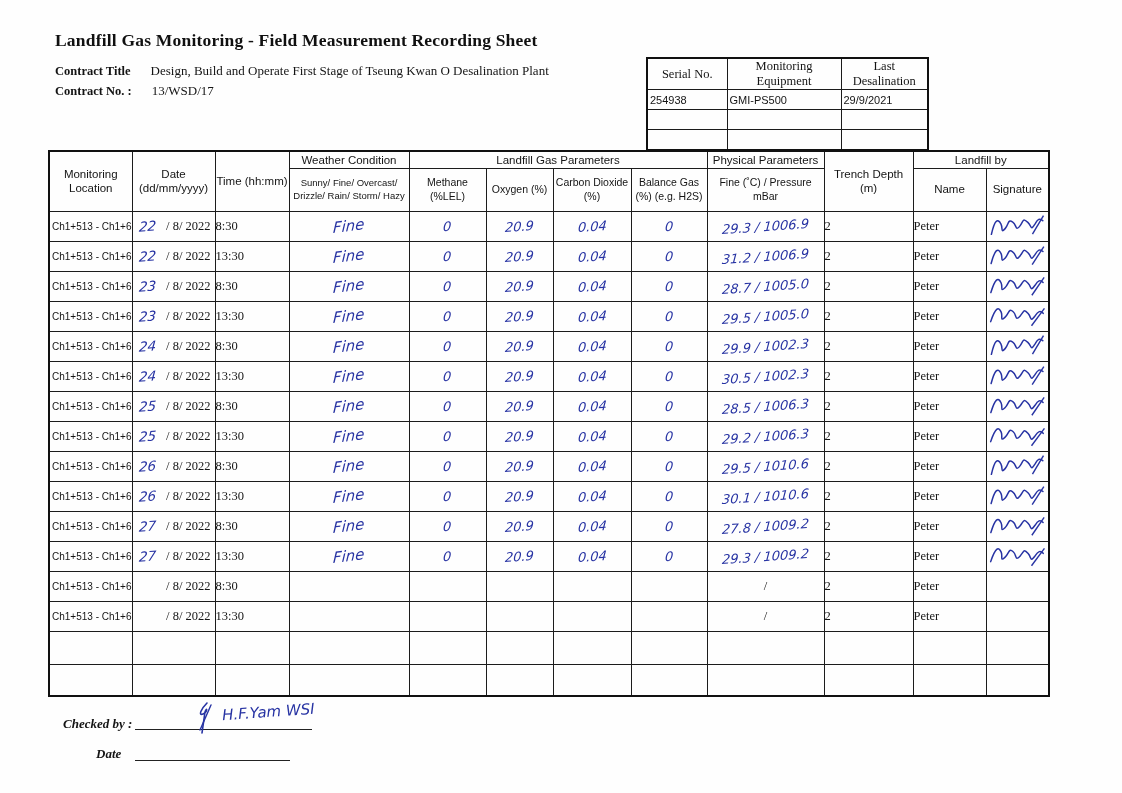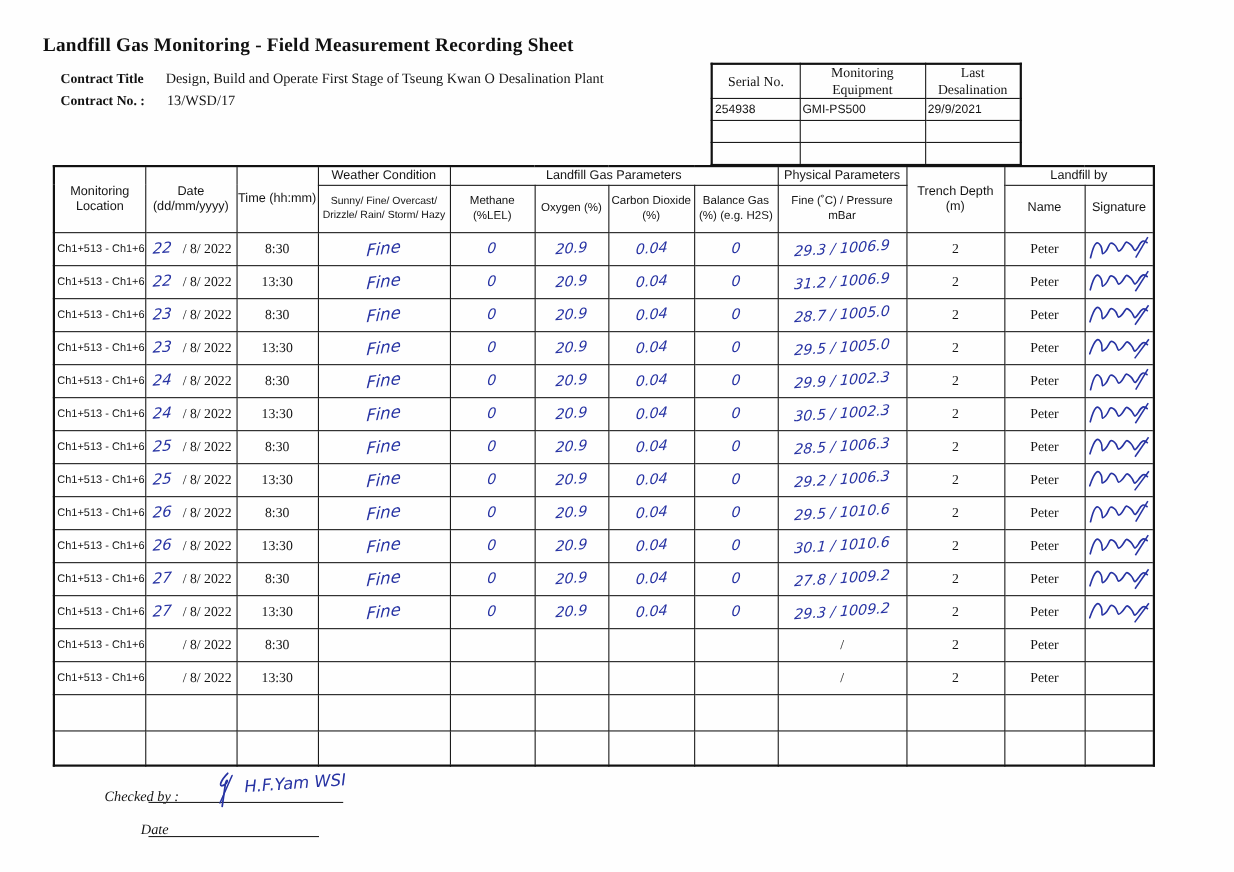"Landfill Gas Monitoring - Field" .doc-title { left: 39px -> 55px }
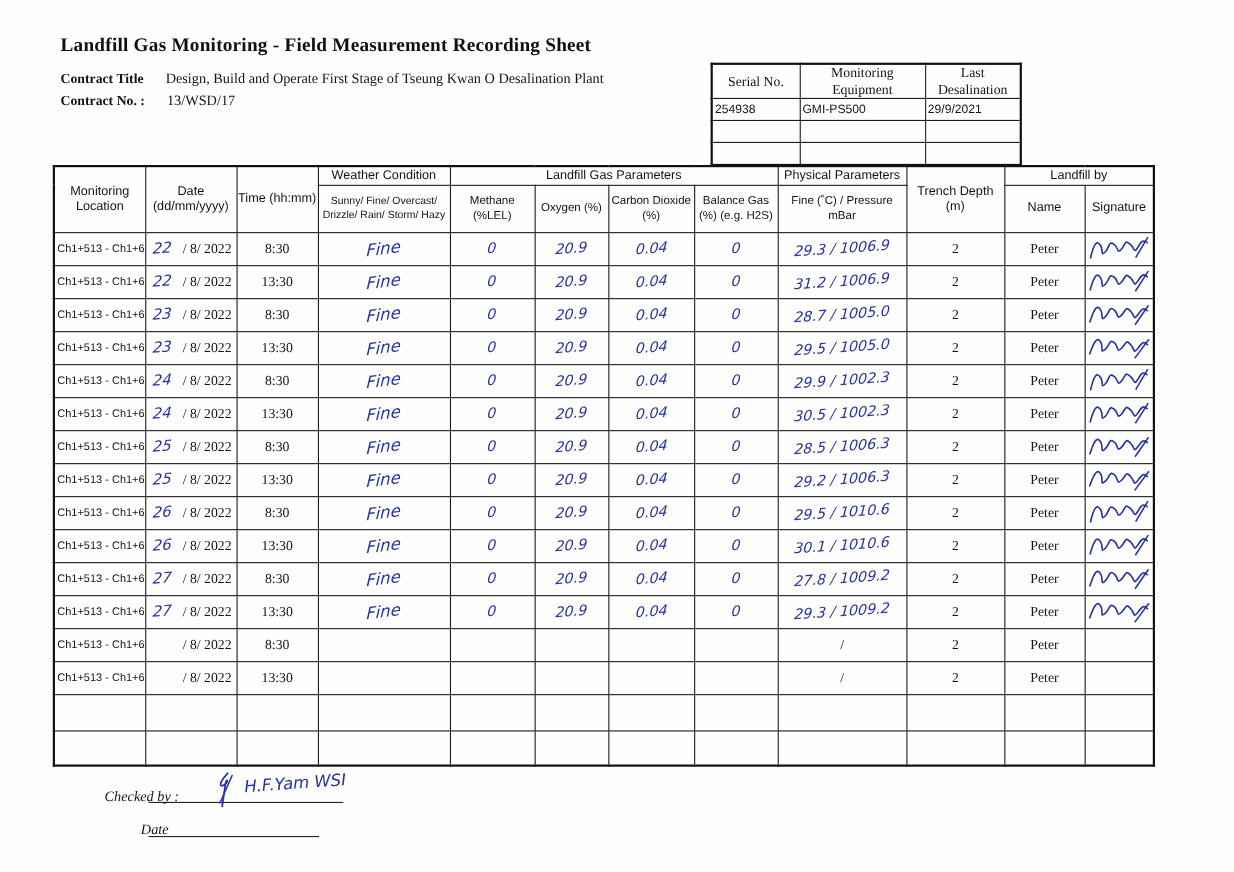"8:30" .mon td.timec, .mon td.depthc, .mon td.namec { text-align: center -> left }
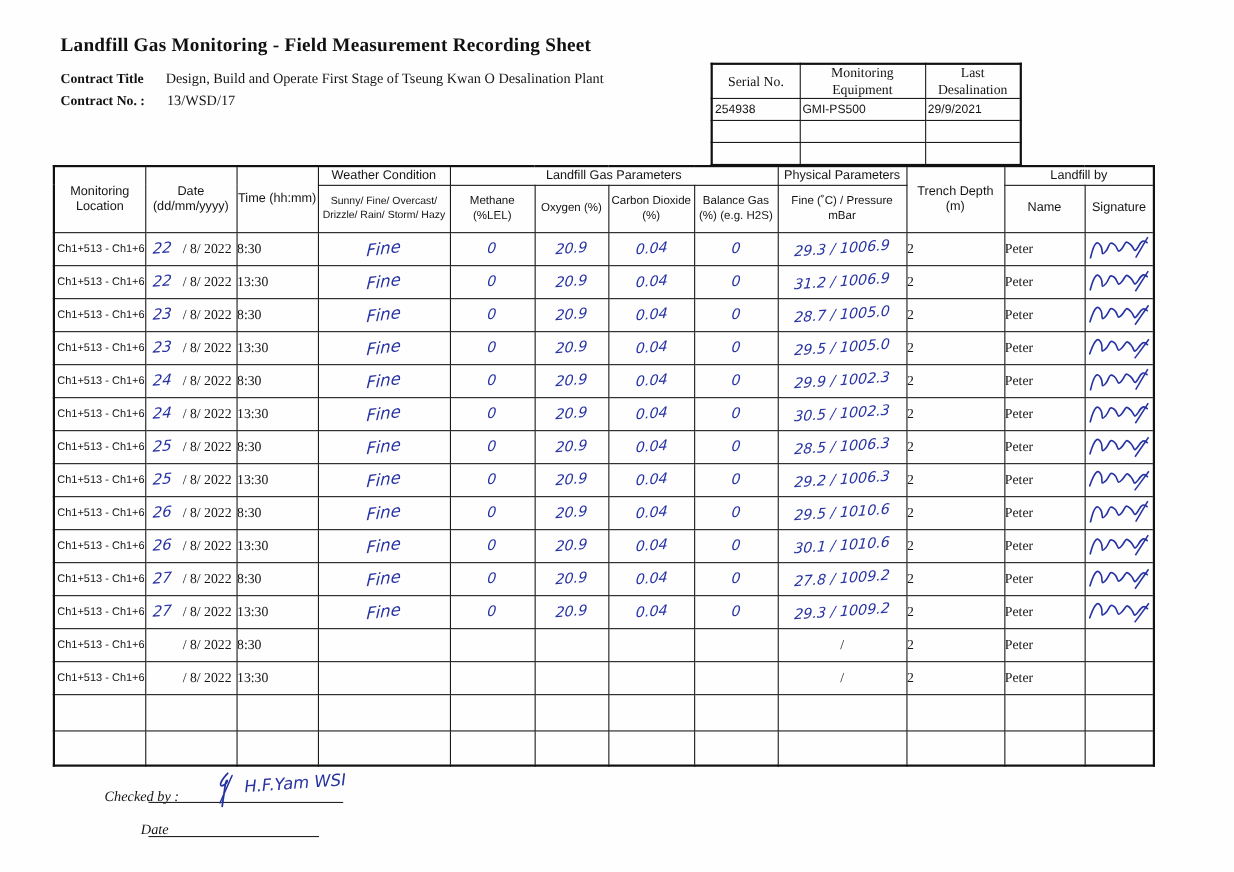"Checked by :" .checked-lbl, .date-lbl { font-weight: normal -> bold; margin-left: 32px -> none }
